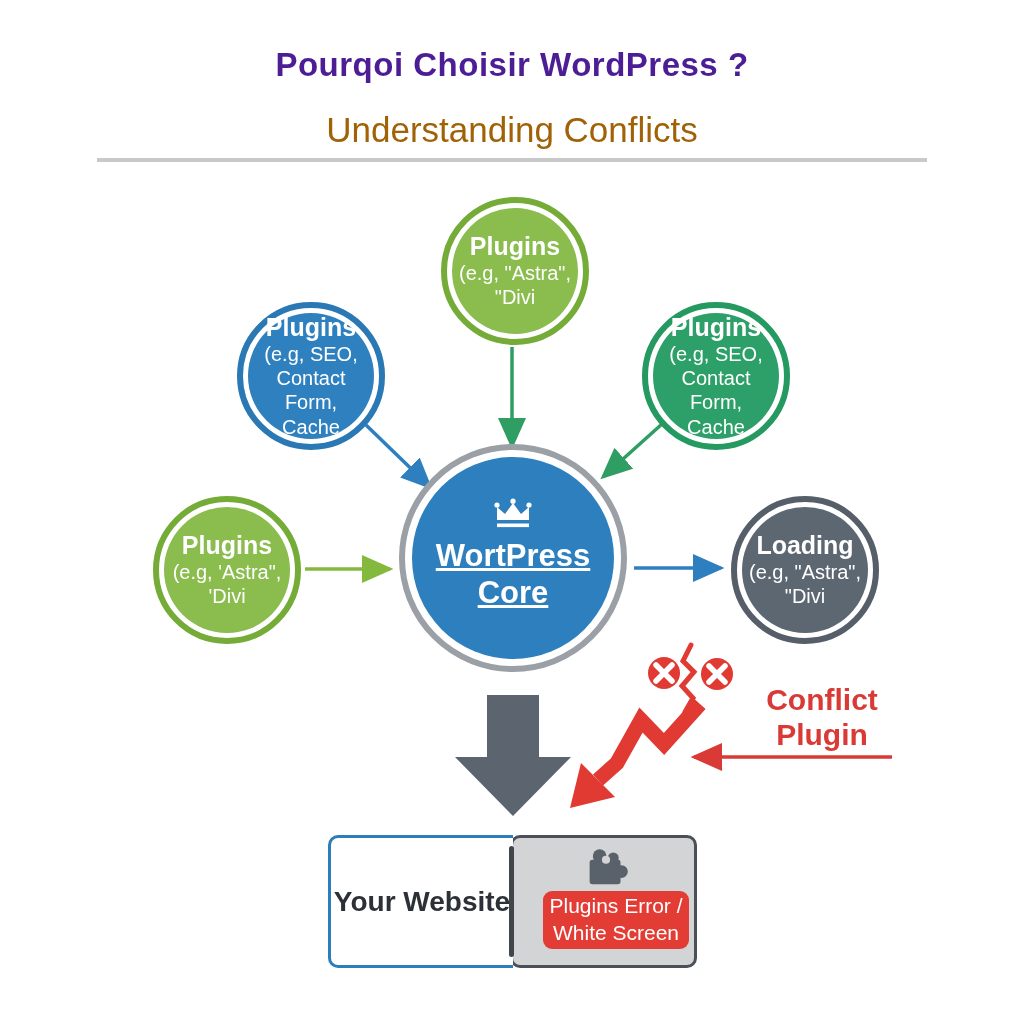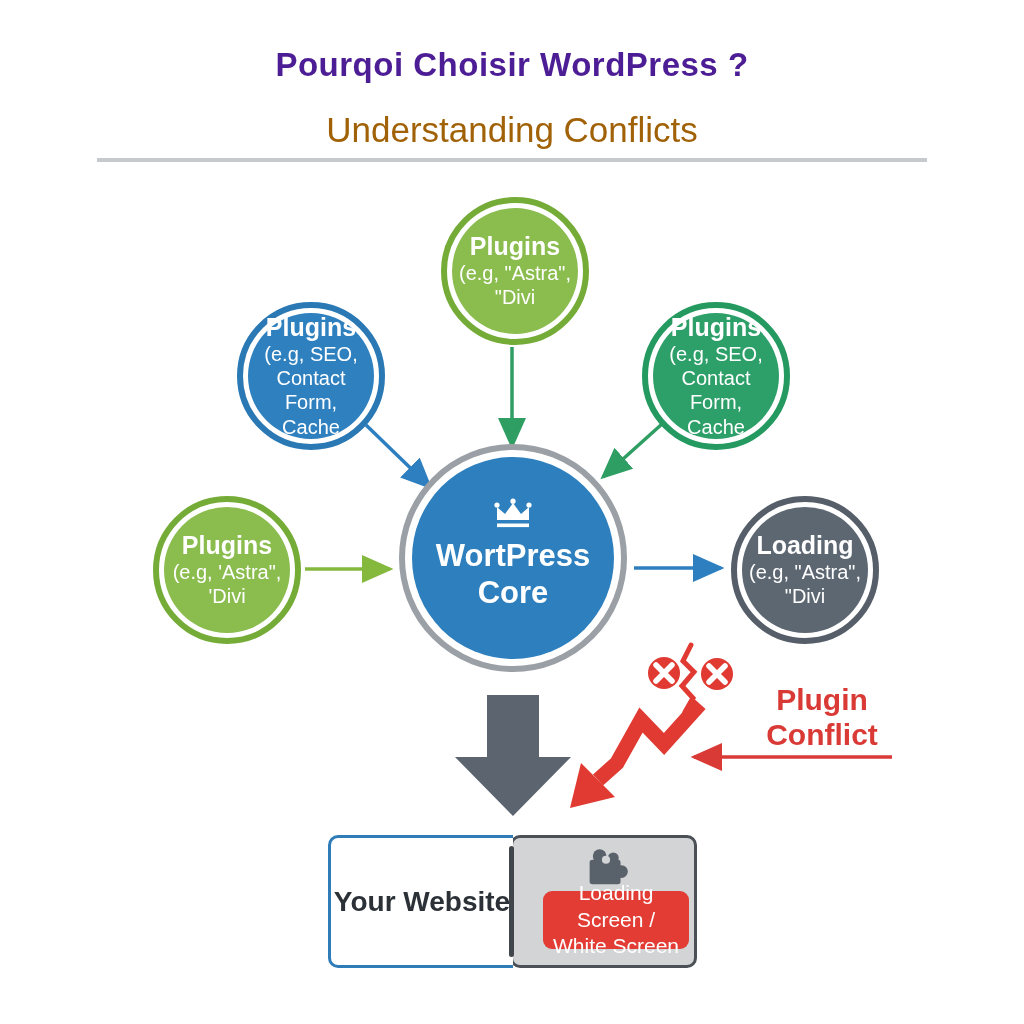"WortPress" .n-core .node-inner { text-decoration: none -> underline }
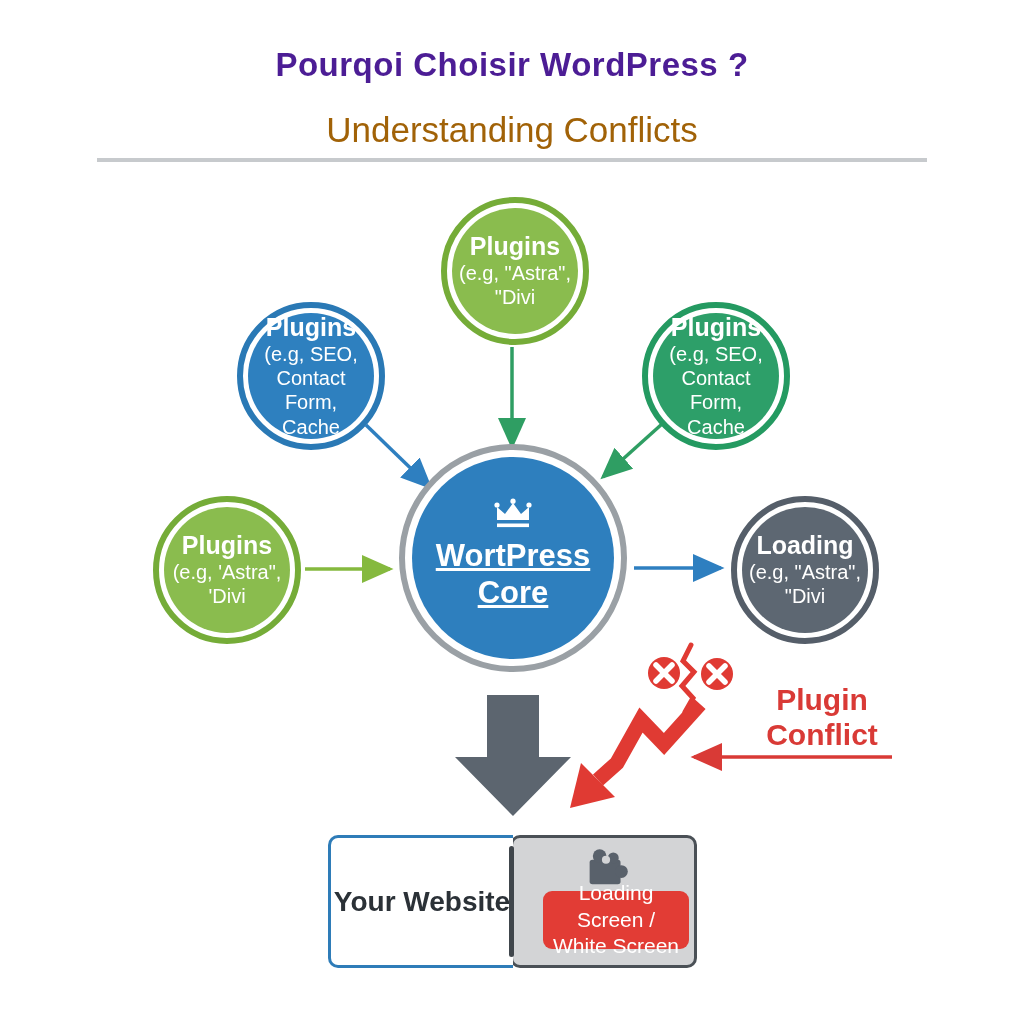"Plugin" div { order: before "Conflict" -> after "Conflict" }
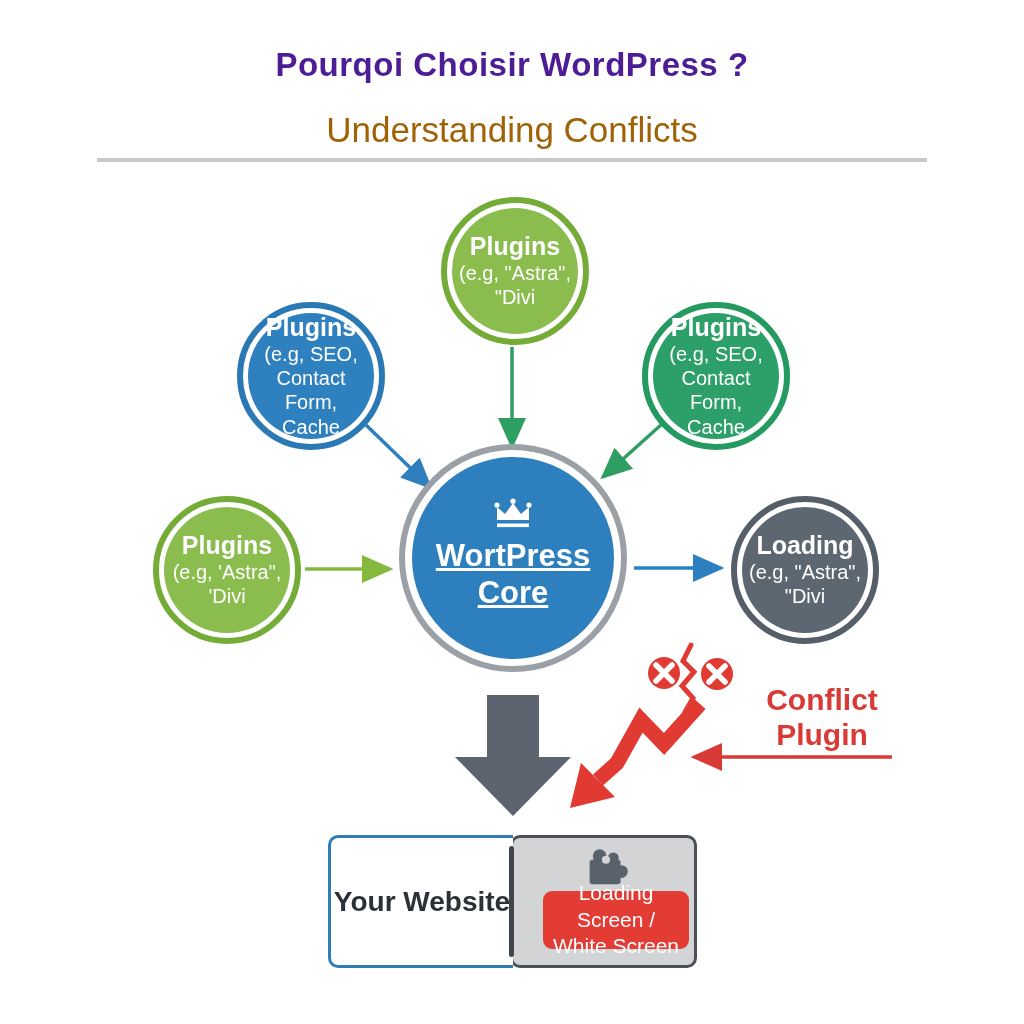"Loading Screen /" div { text: Loading Screen -> Plugins Error }
